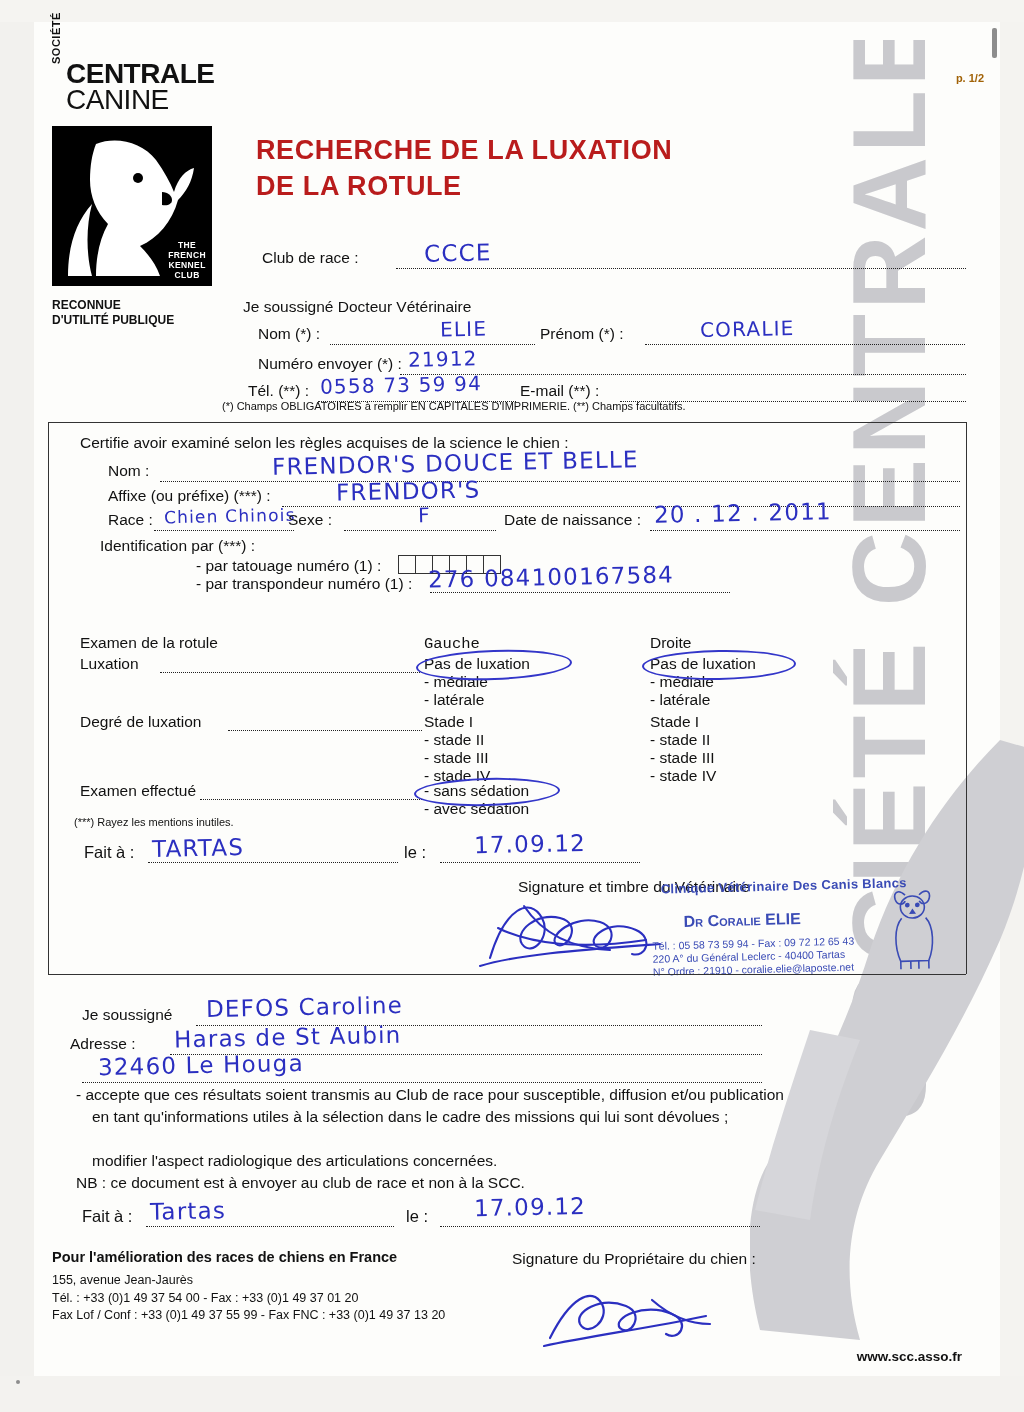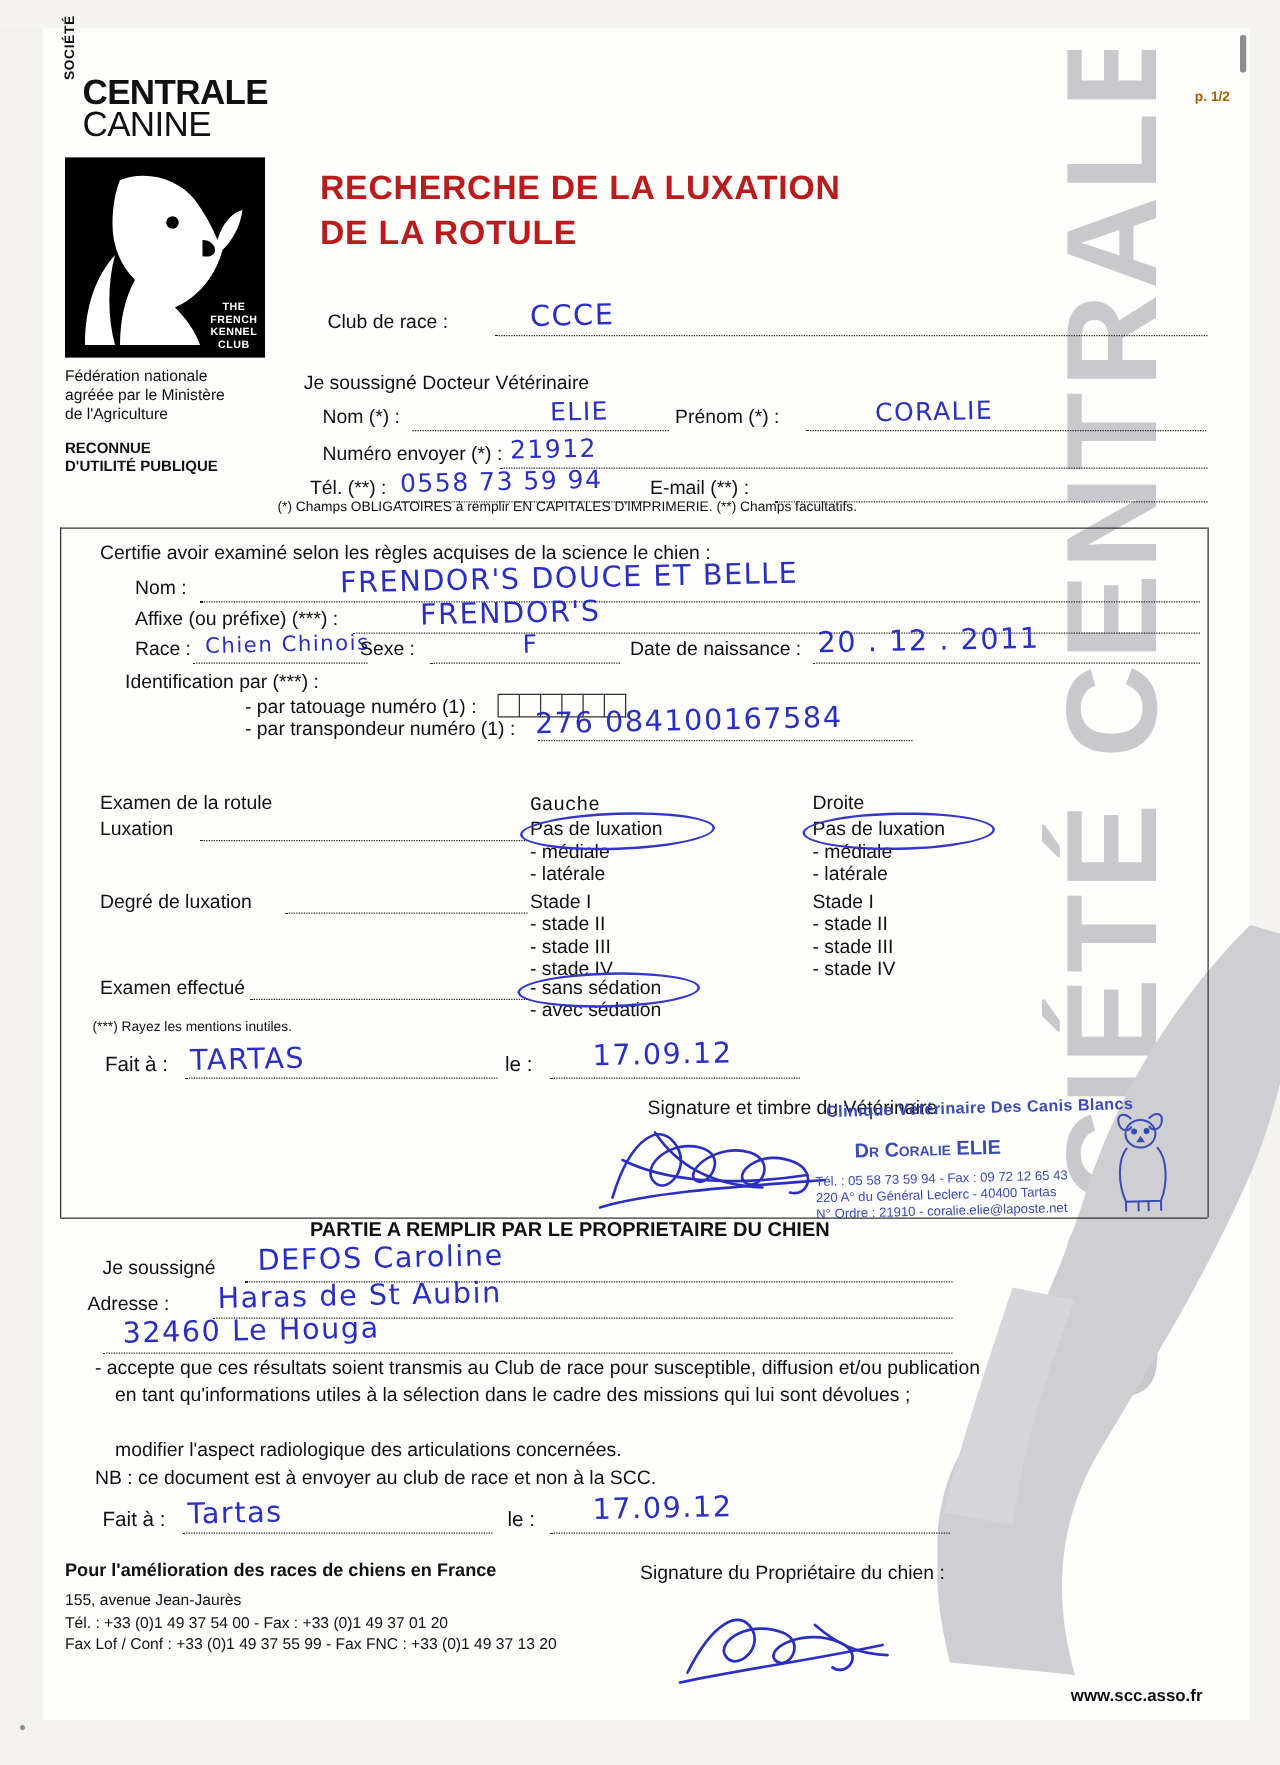"Fédération nationale" div.fed-text { html: <div>Fédération nationale agréée par le Ministère de l'Agriculture</div> -> none }
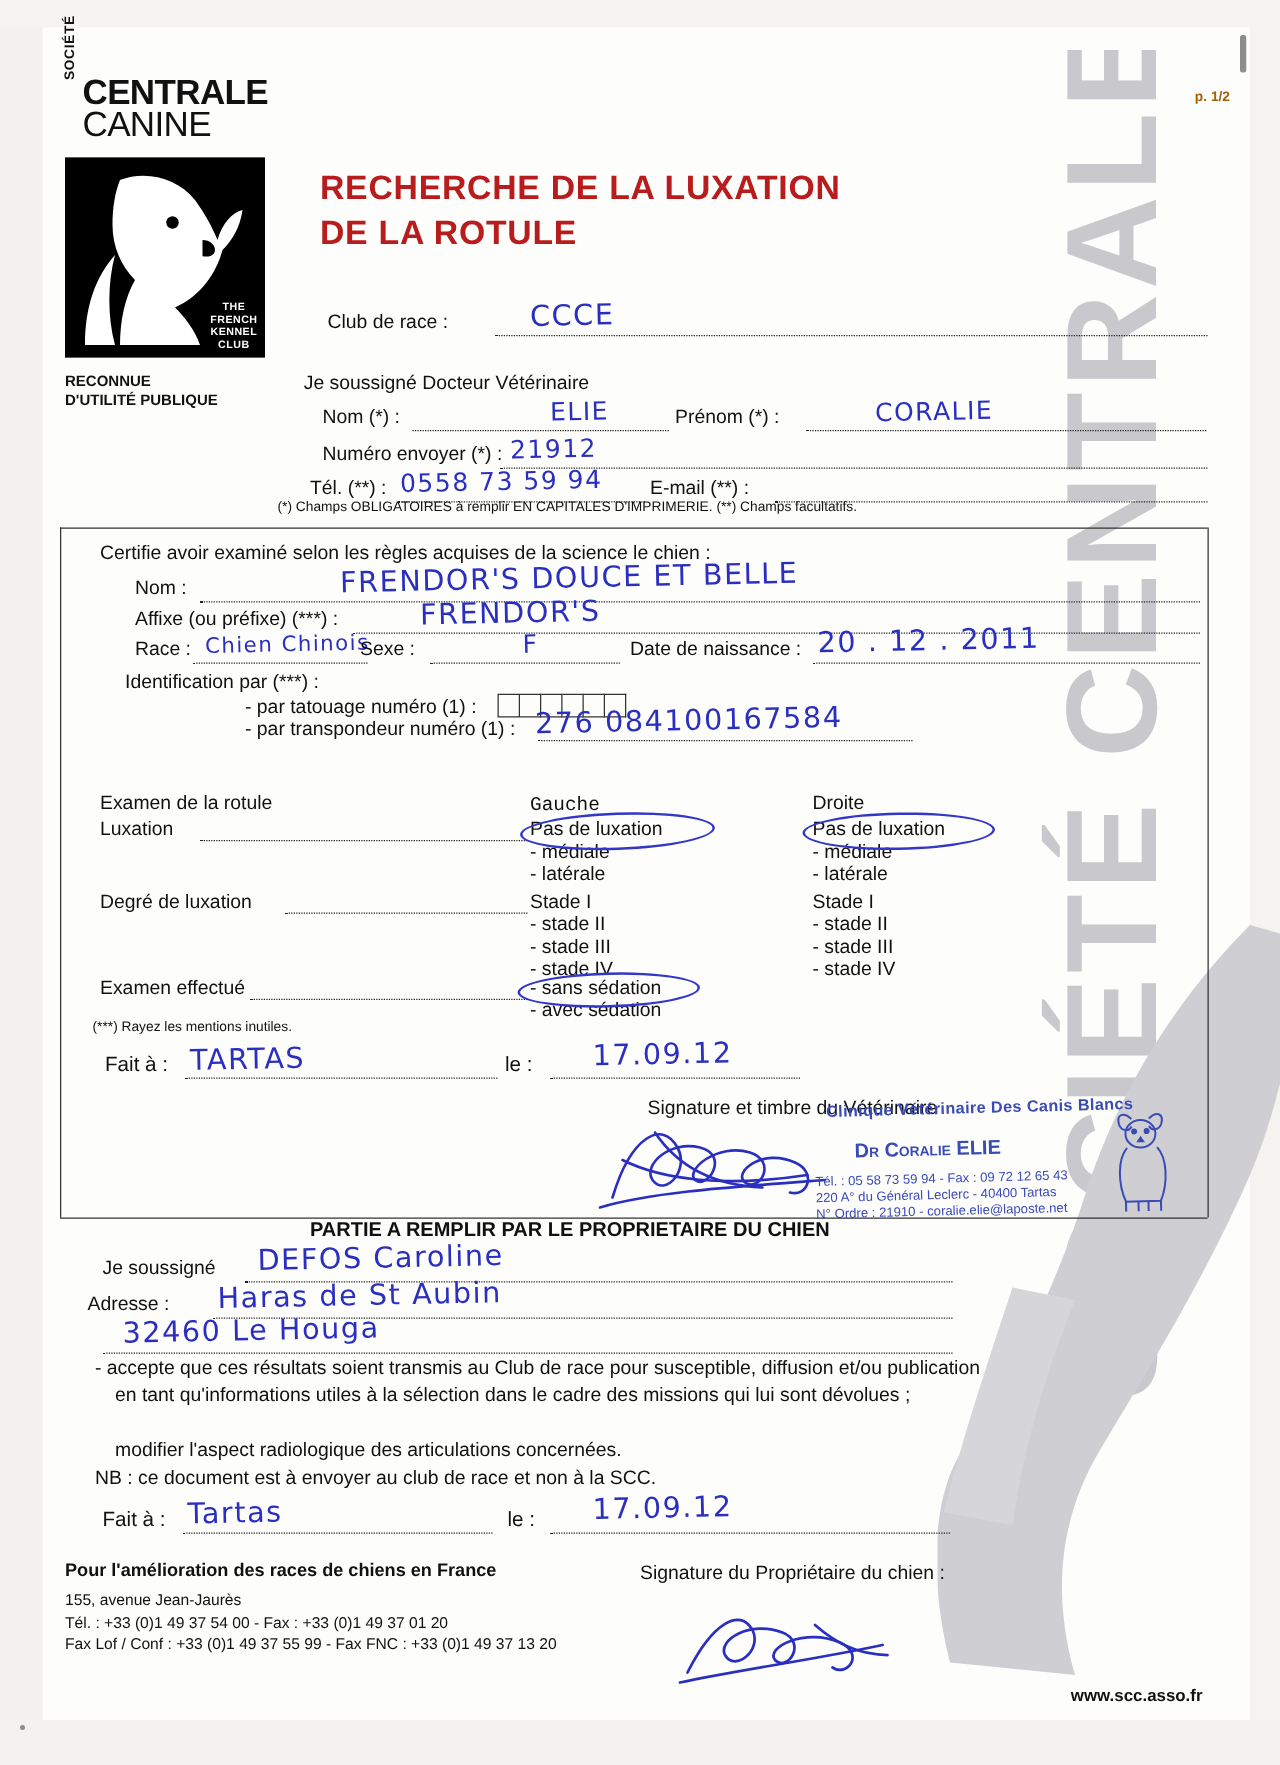"PARTIE A REMPLIR PAR LE" div.t { html: <div>PARTIE A REMPLIR PAR LE PROPRIETAIRE DU CHIEN</div> -> none }
